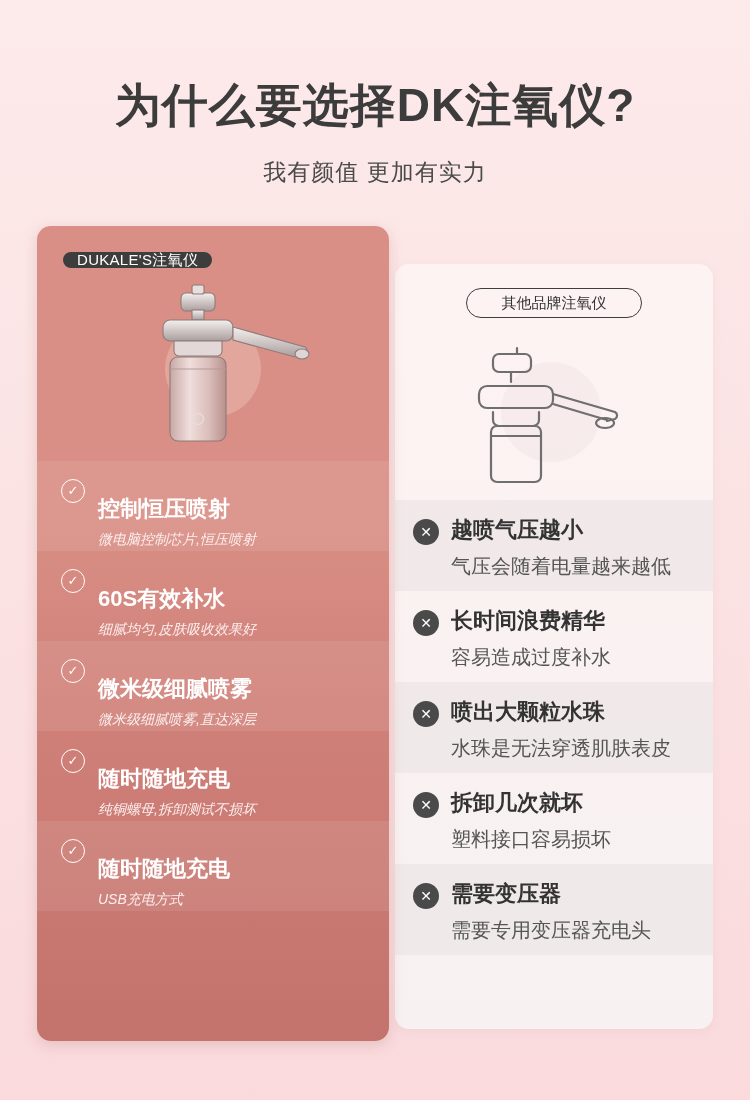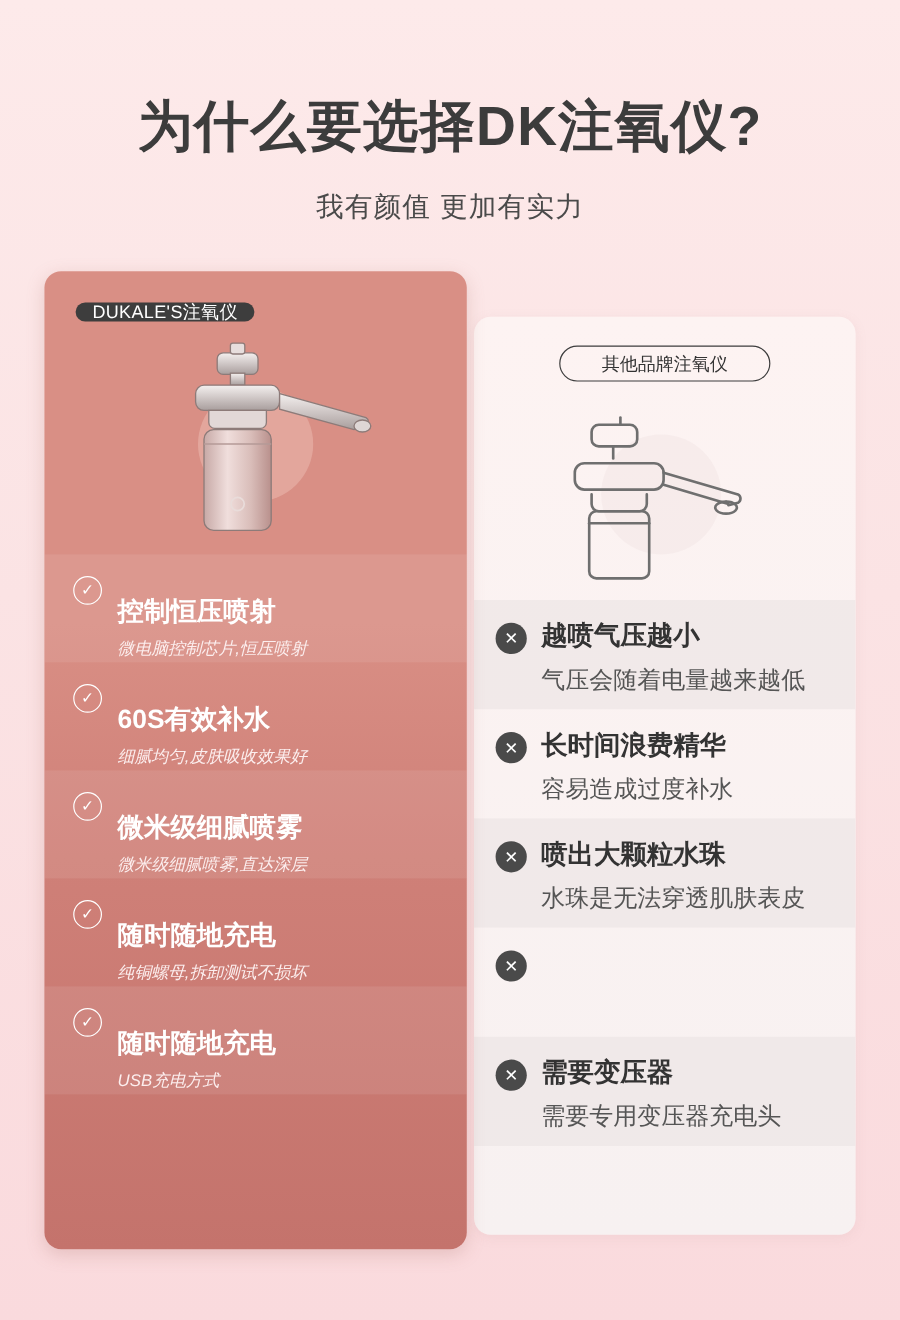"拆卸几次就坏" div.other-text { html: none -> <div> <div>拆卸几次就坏</div> <div>塑料接口容易损坏</div> </div> }
